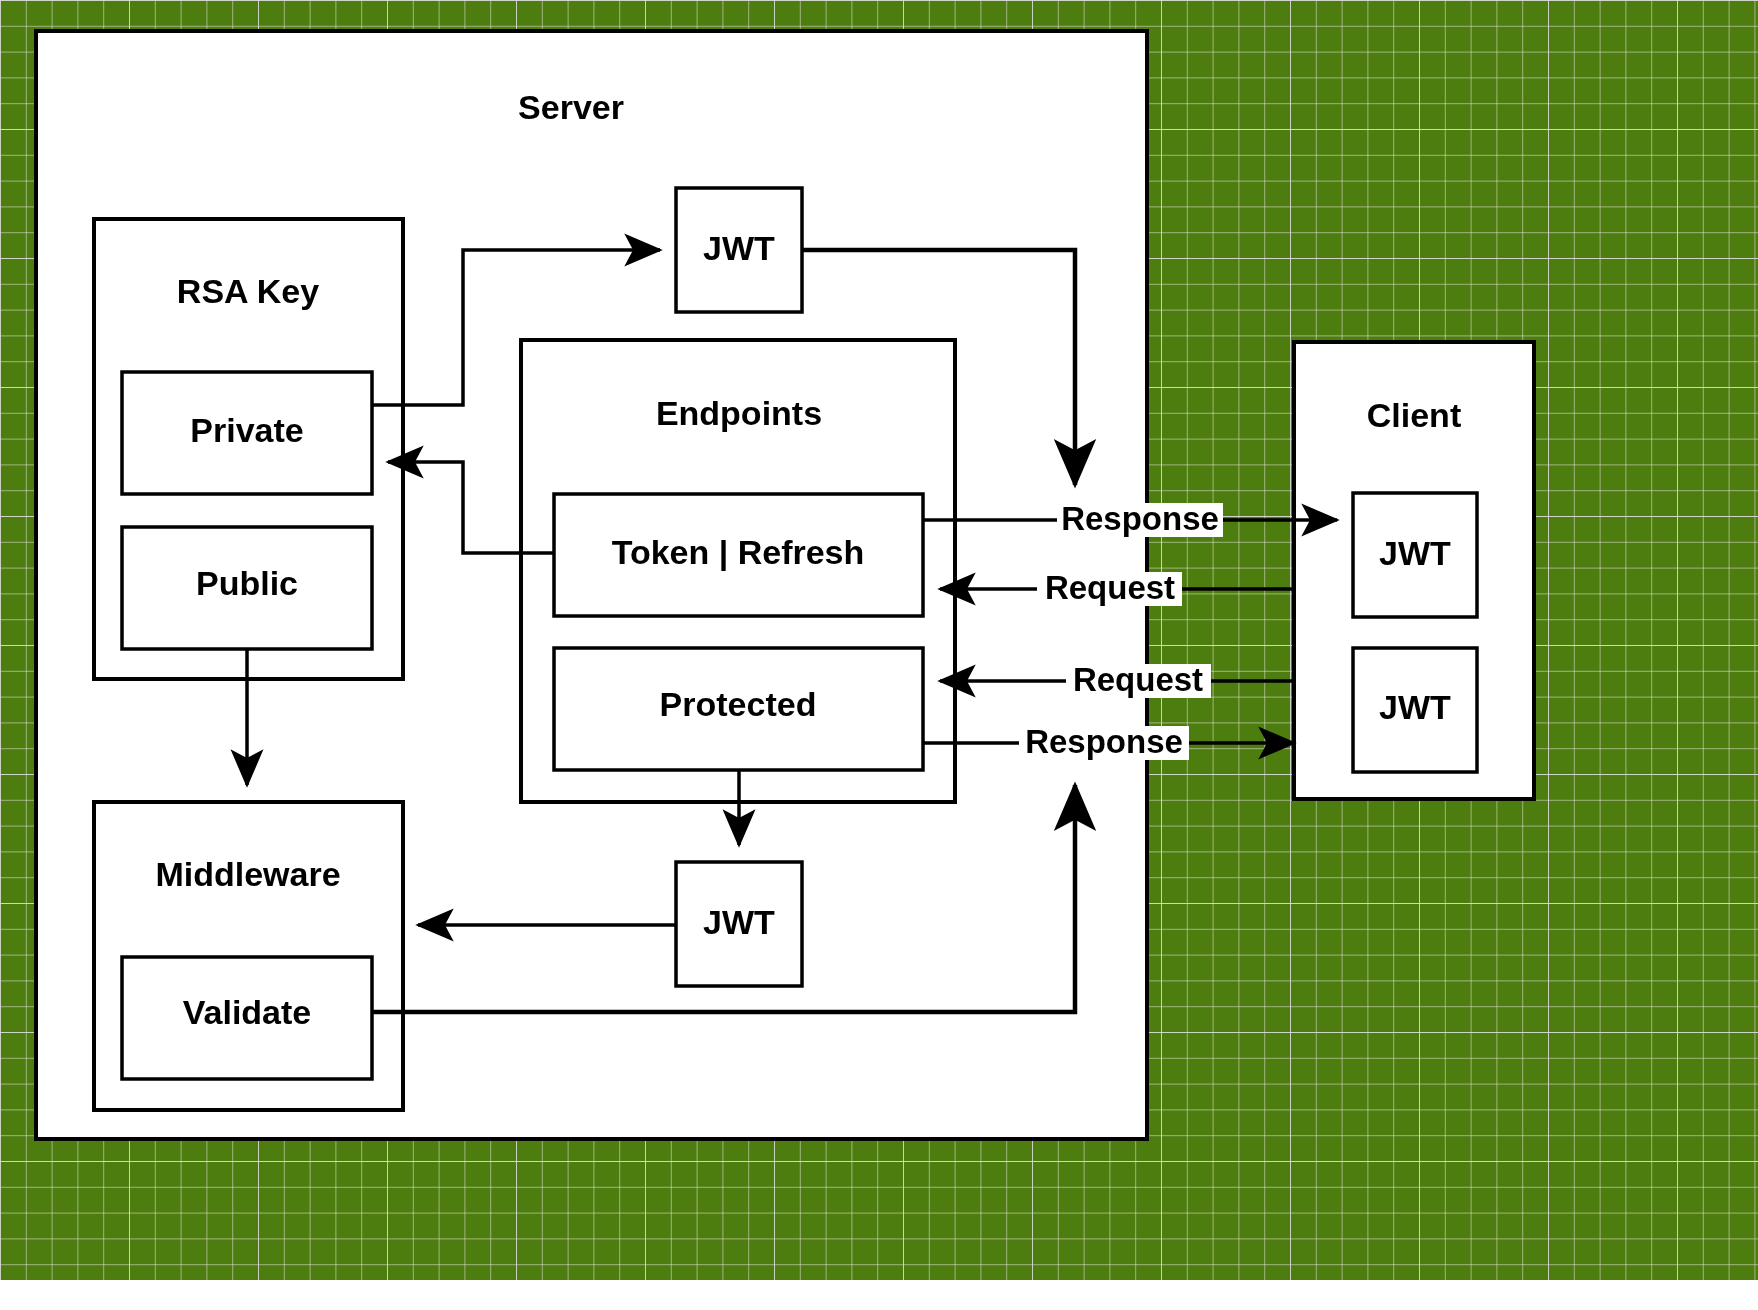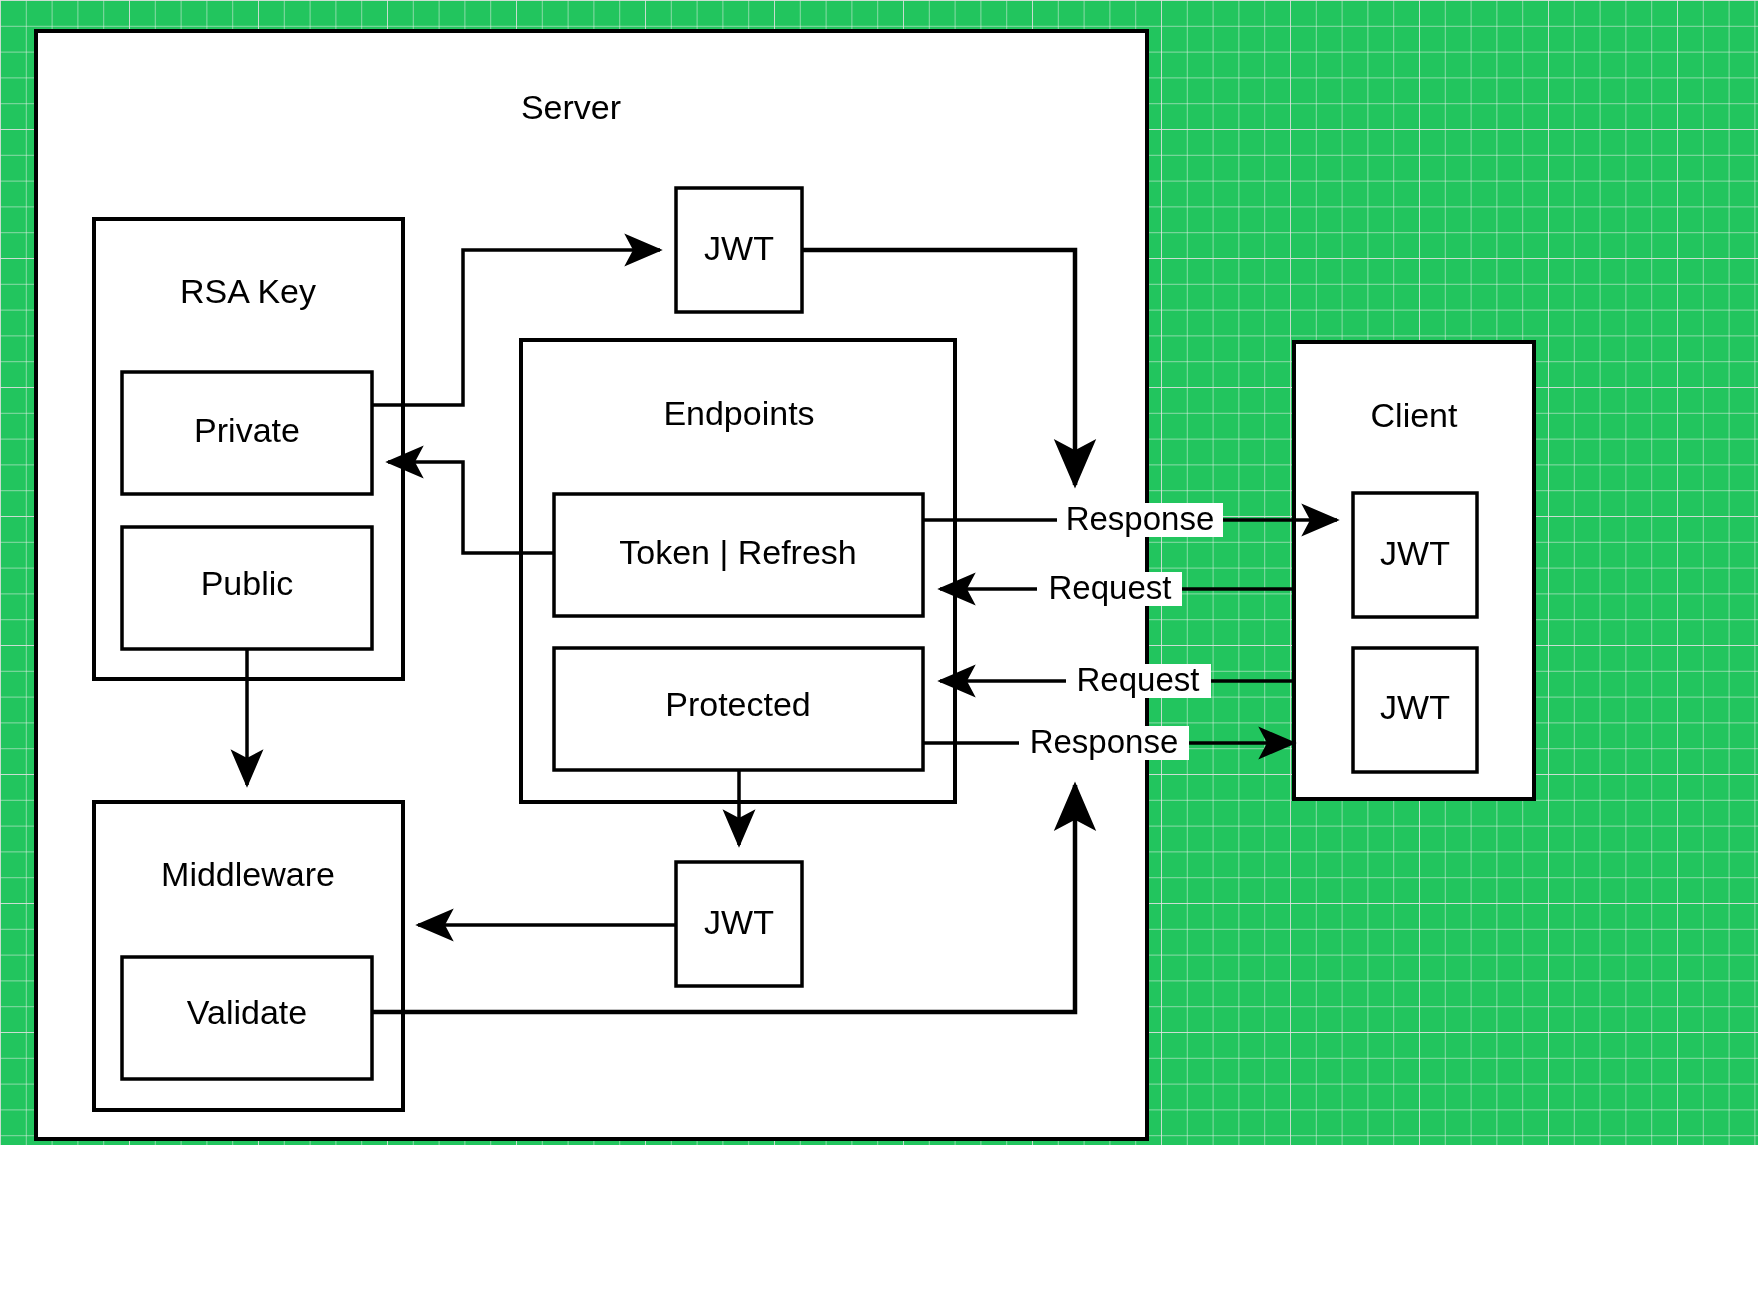"Server" #canvas { background: #22c55e -> #4d7c0f; font-weight: none -> bold; height: 1145px -> 1280px }
